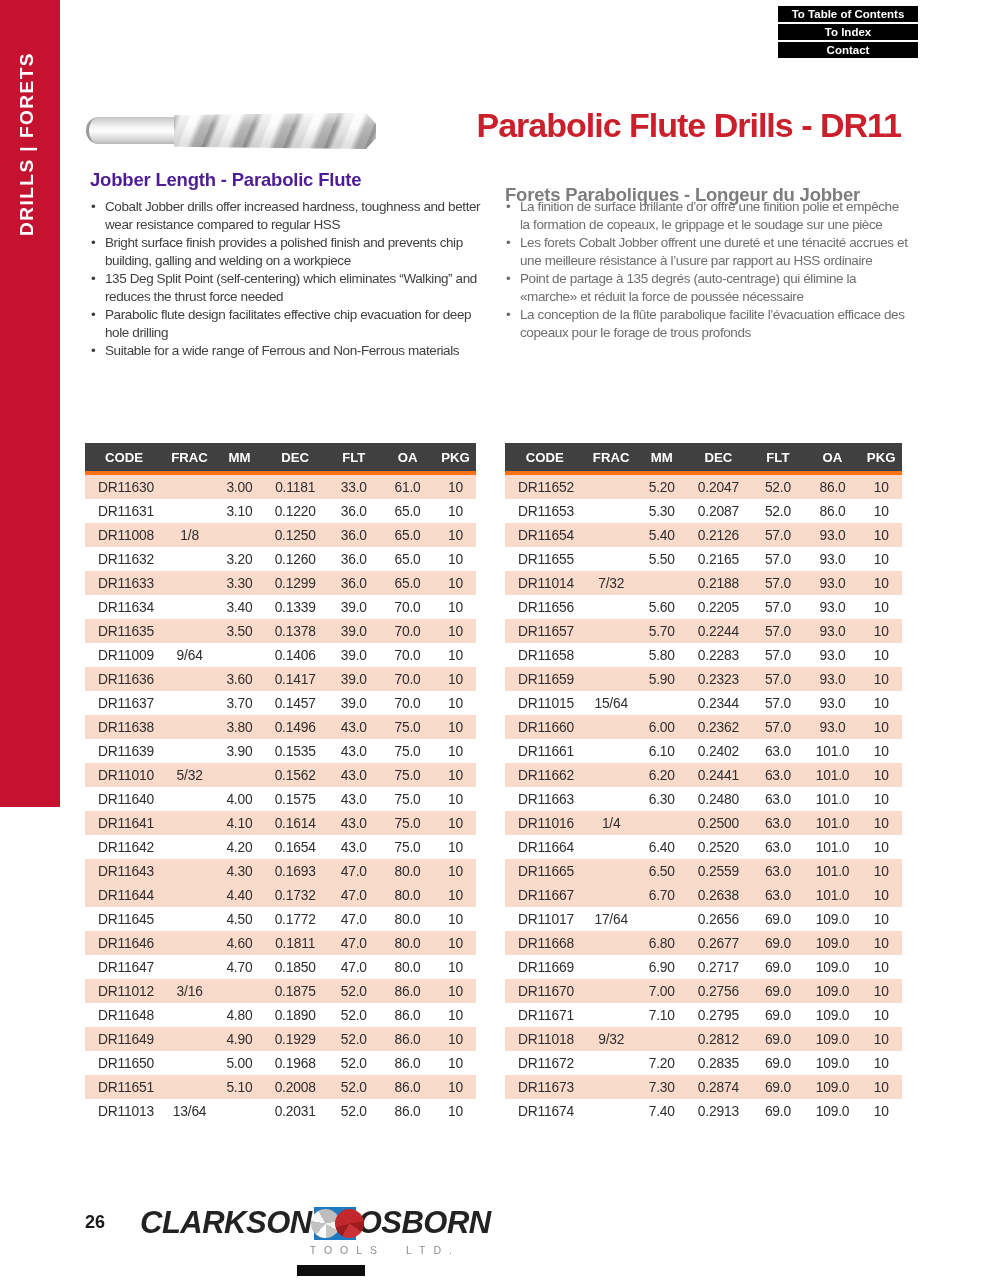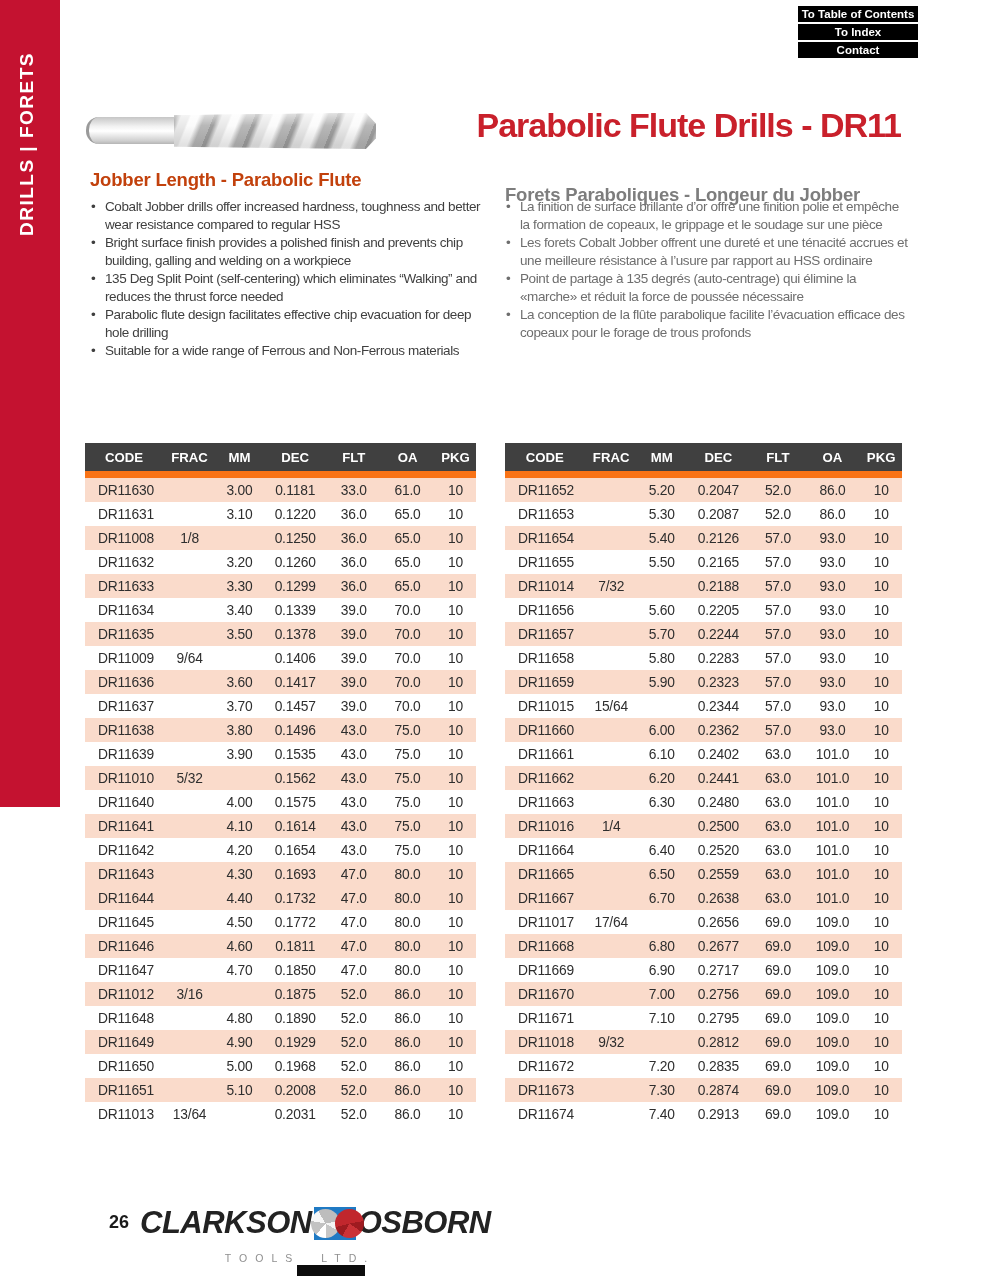"To Table of Contents" .nav { width: 120px -> 140px }
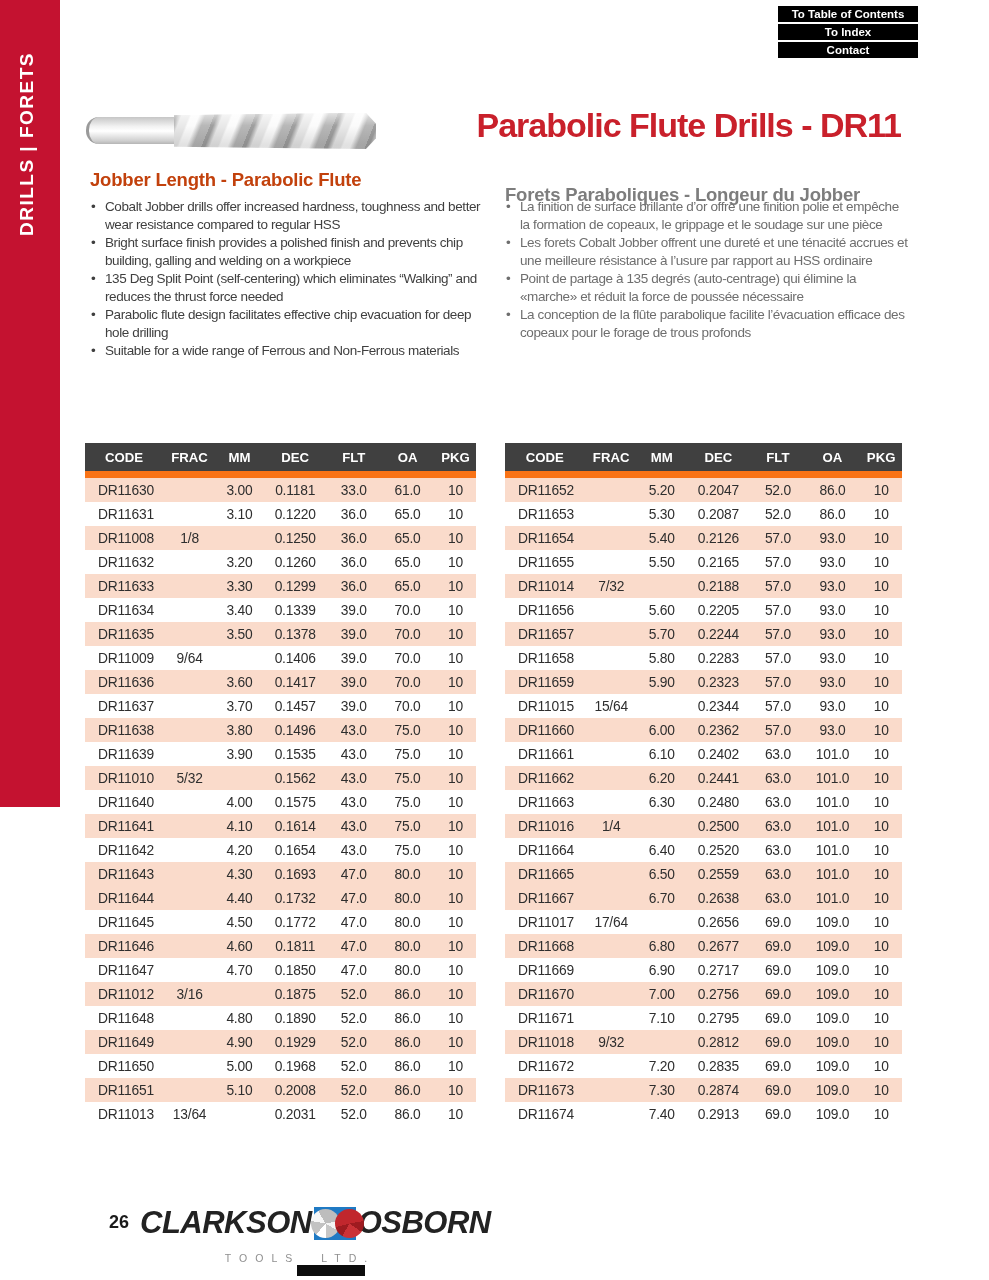"Jobber Length - Parabolic Flute" .heading.en { color: #c2410c -> #4c1d95 }
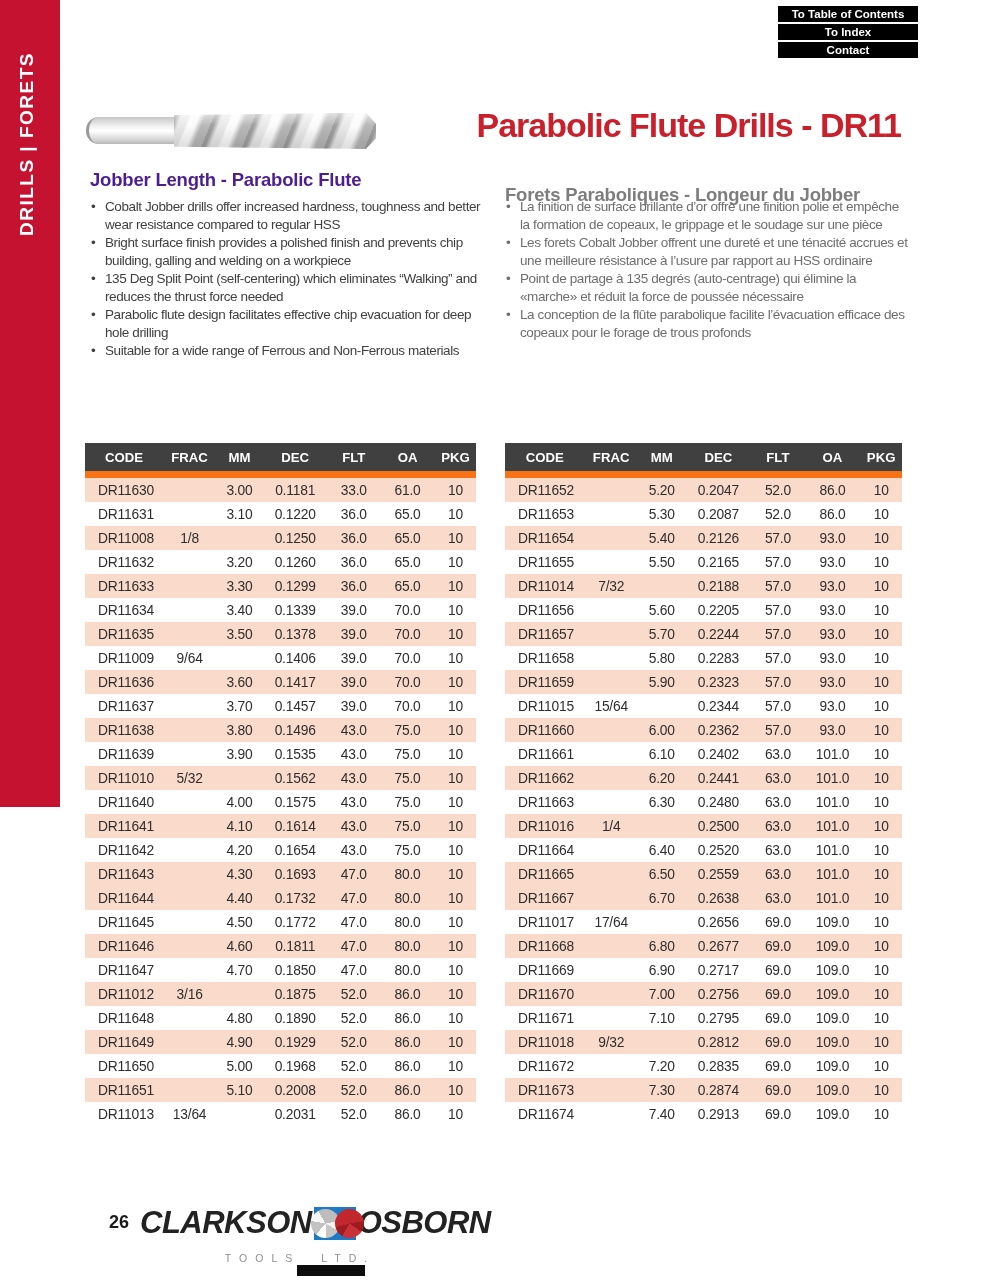"DR11630" .t tbody tr:first-child td { border-top: 7px solid #f97316 -> 4px solid #f97316 }
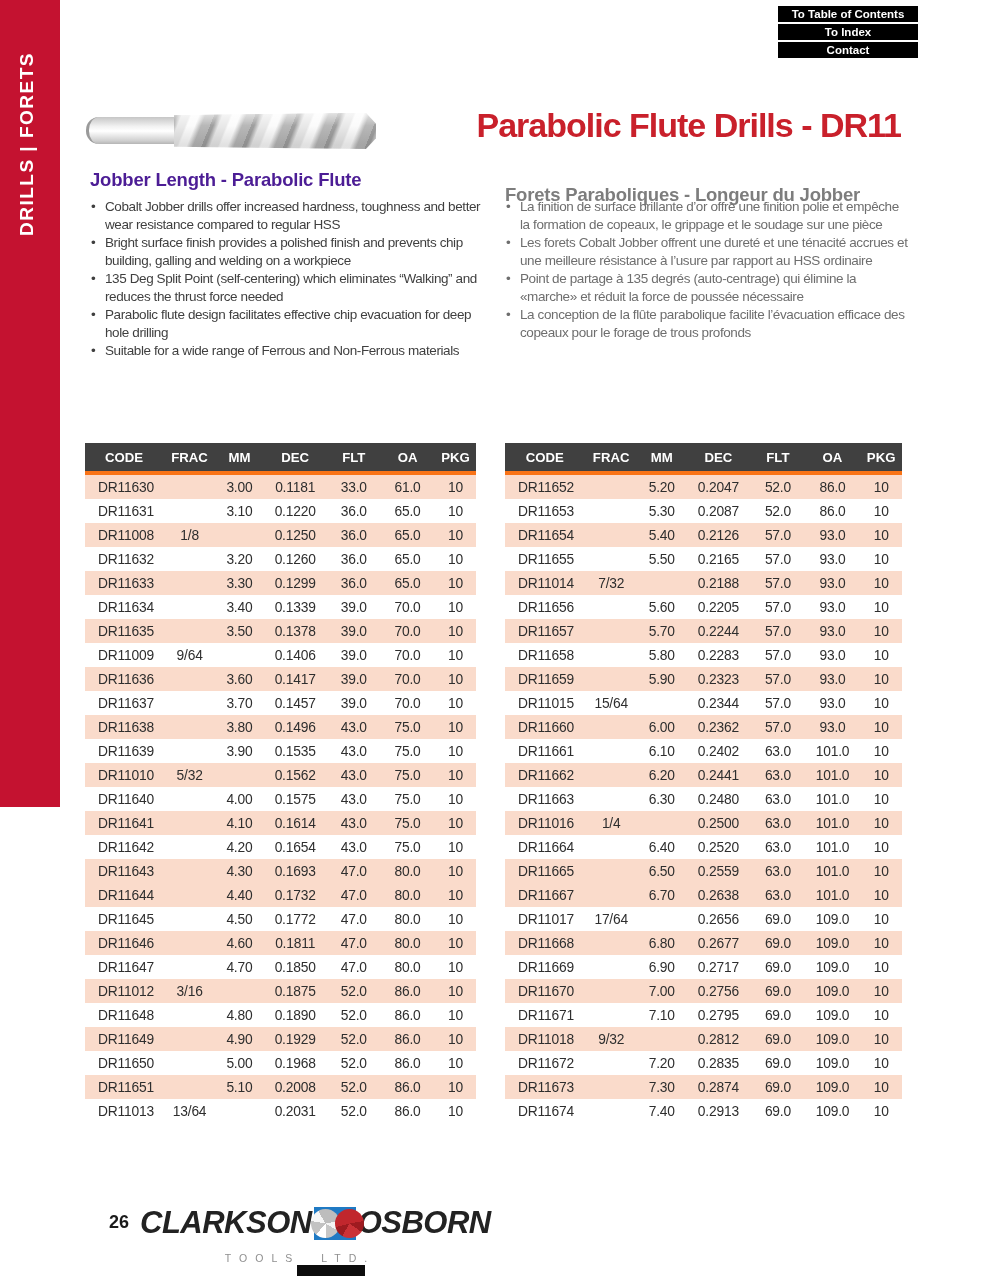"26" .pageno { margin-left: 24px -> none }
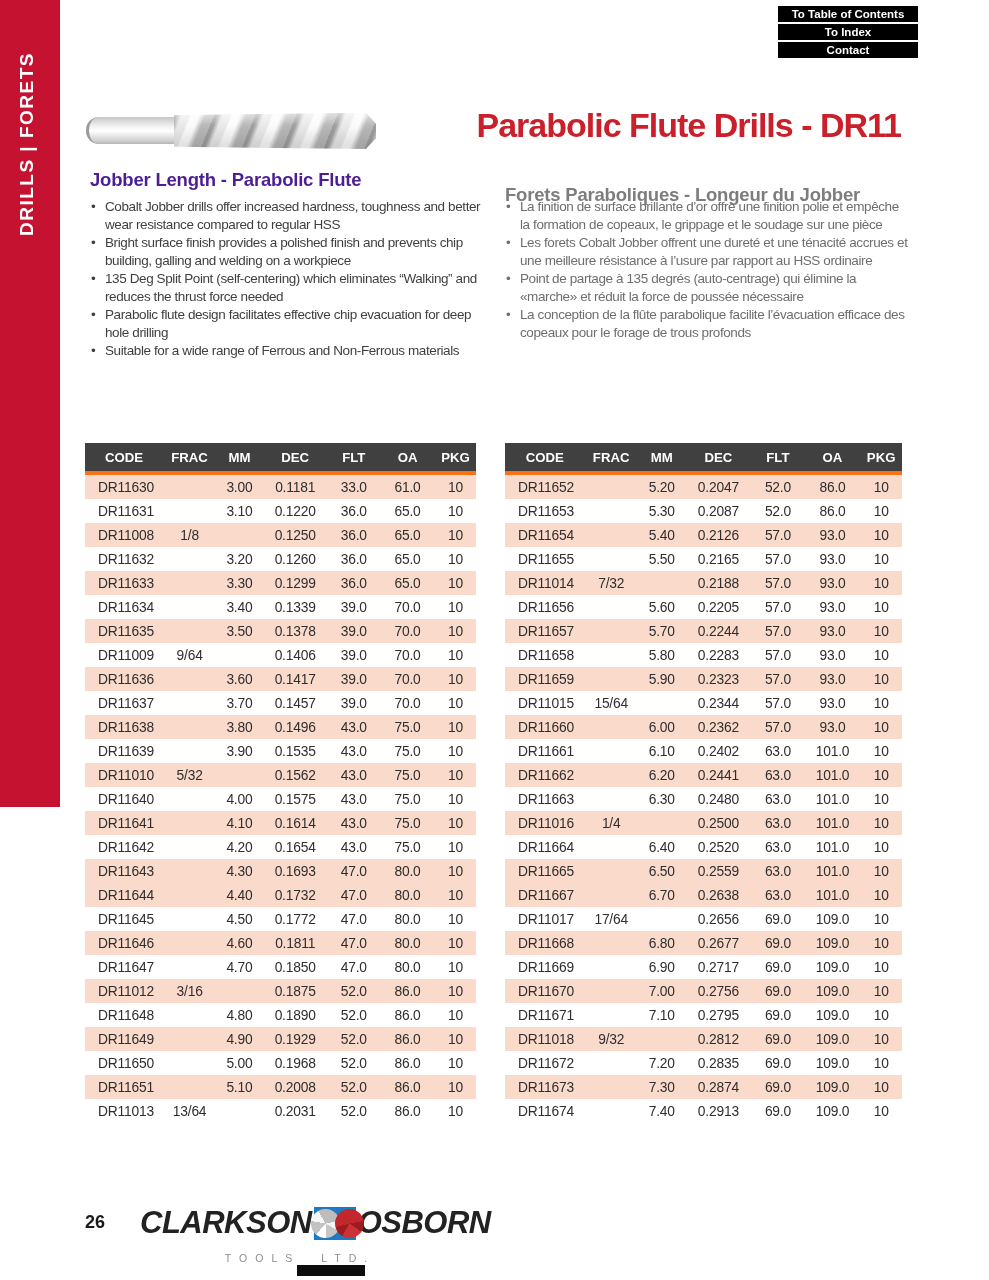"TOOLS LTD." .logo-sub { margin-top: 12px -> 4px; text-align: center -> right }
